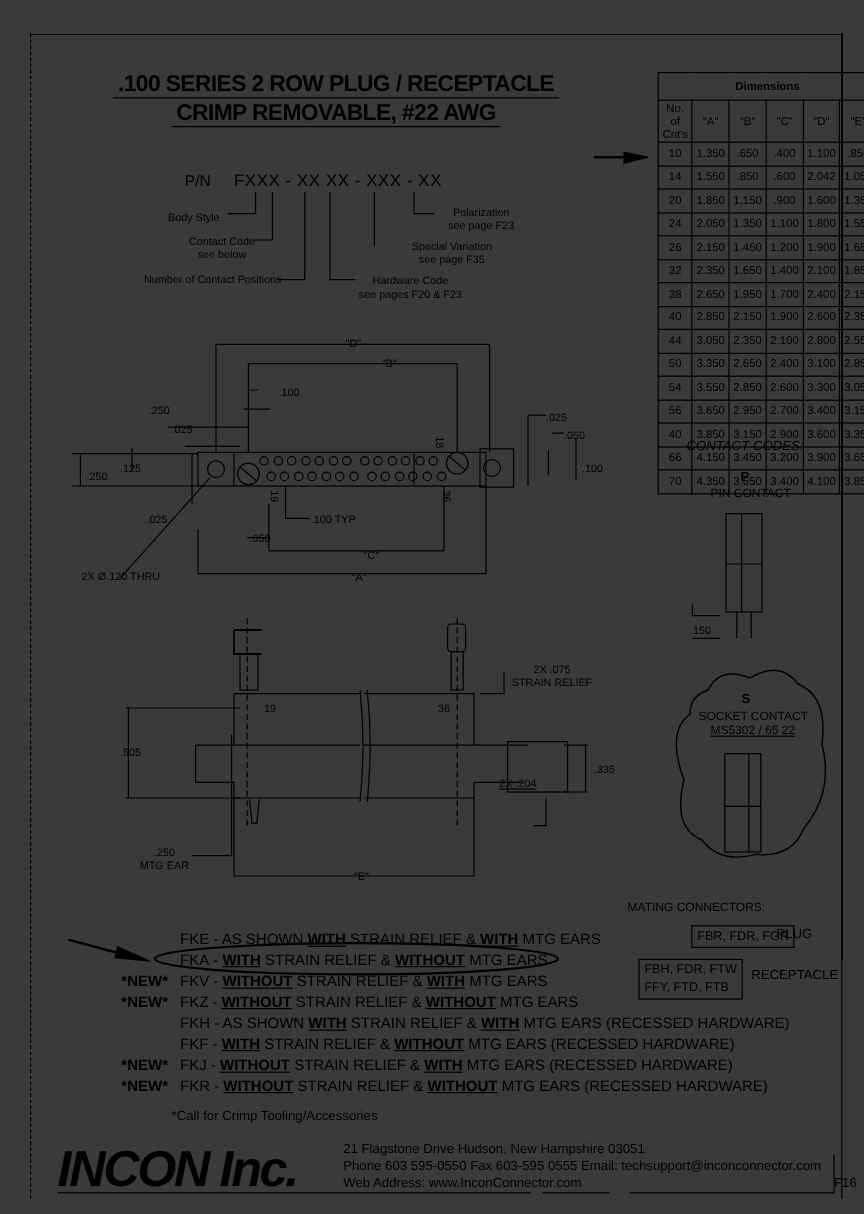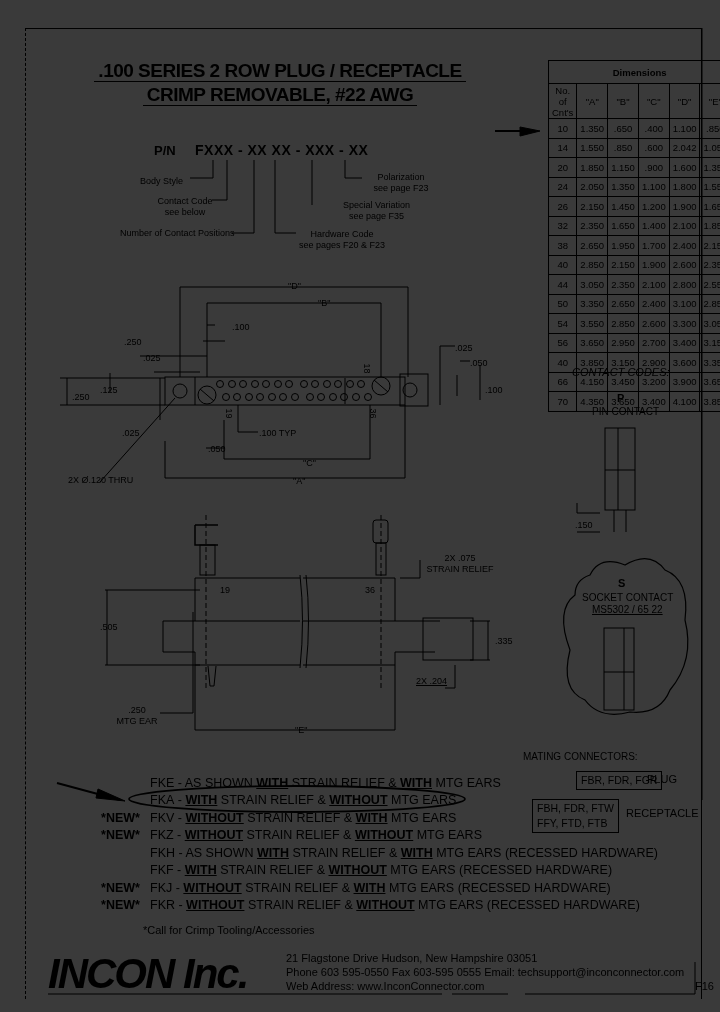"P/N" .pn { font-weight: bold -> normal }
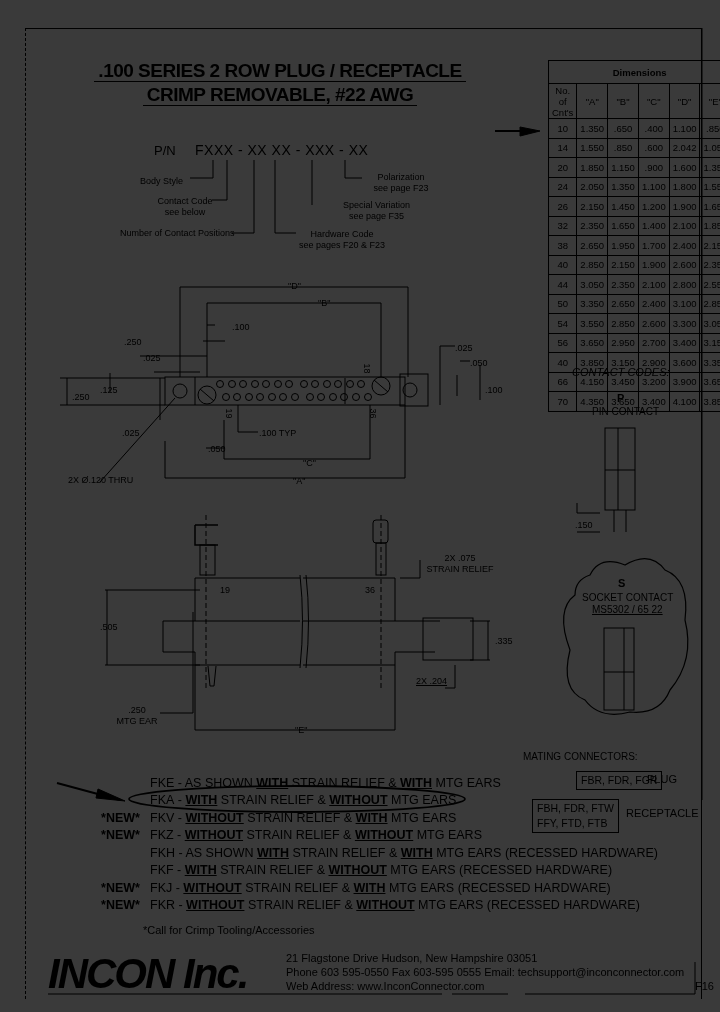"2X .204" div.lbl { top: 676px -> 648px }
